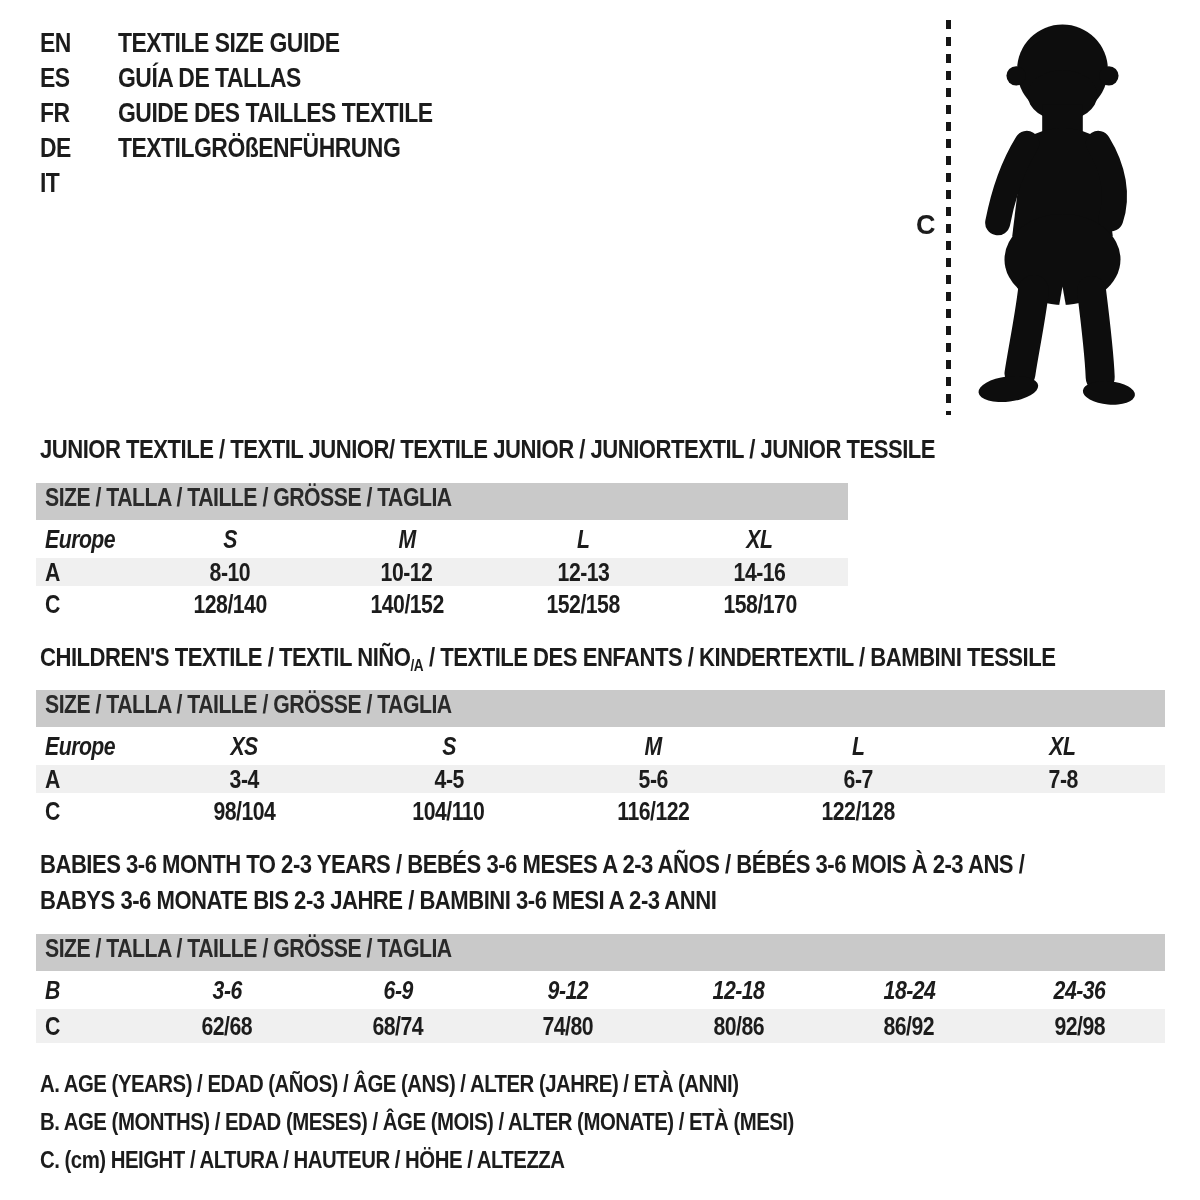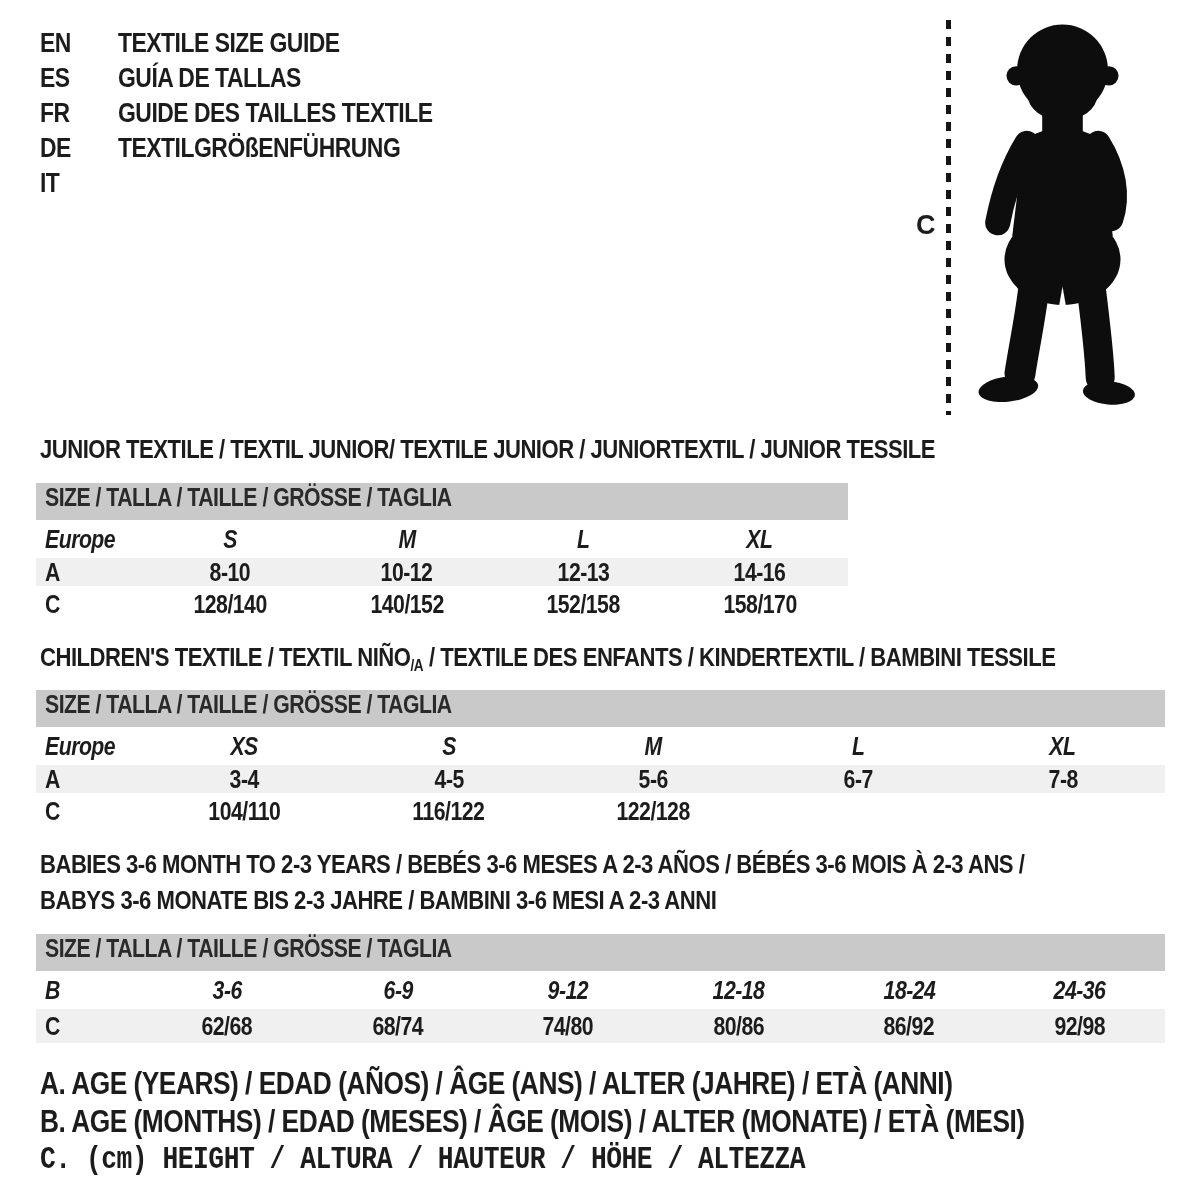"98/104" div.val { html: none -> <div><span>98/104</span></div> }
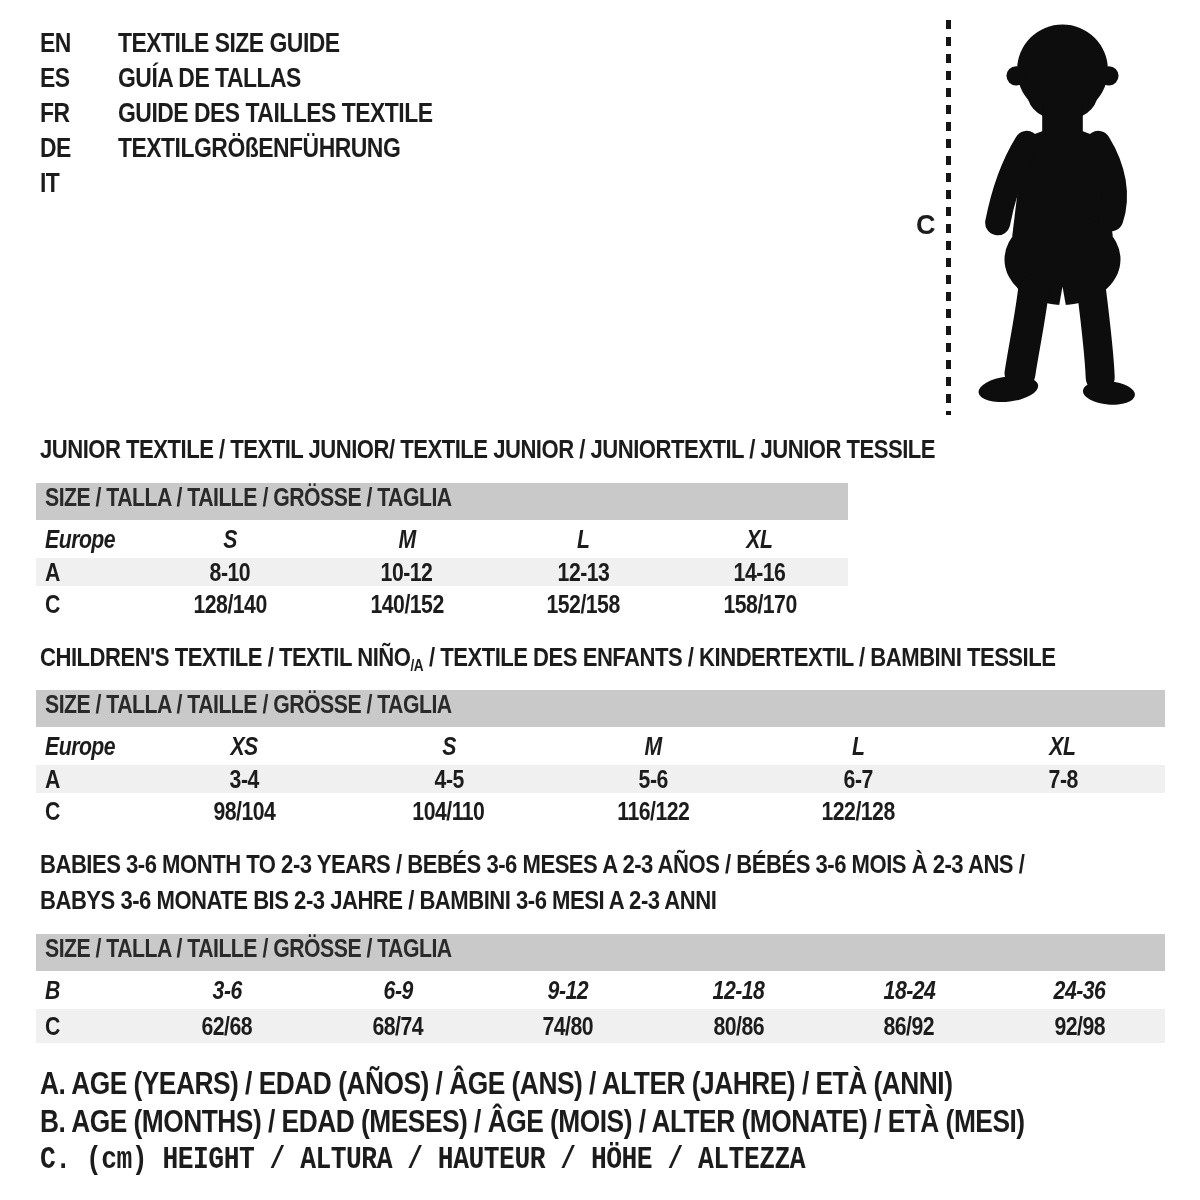"A. AGE (YEARS) / EDAD" .legend-line { font-size: 31px -> 24px }
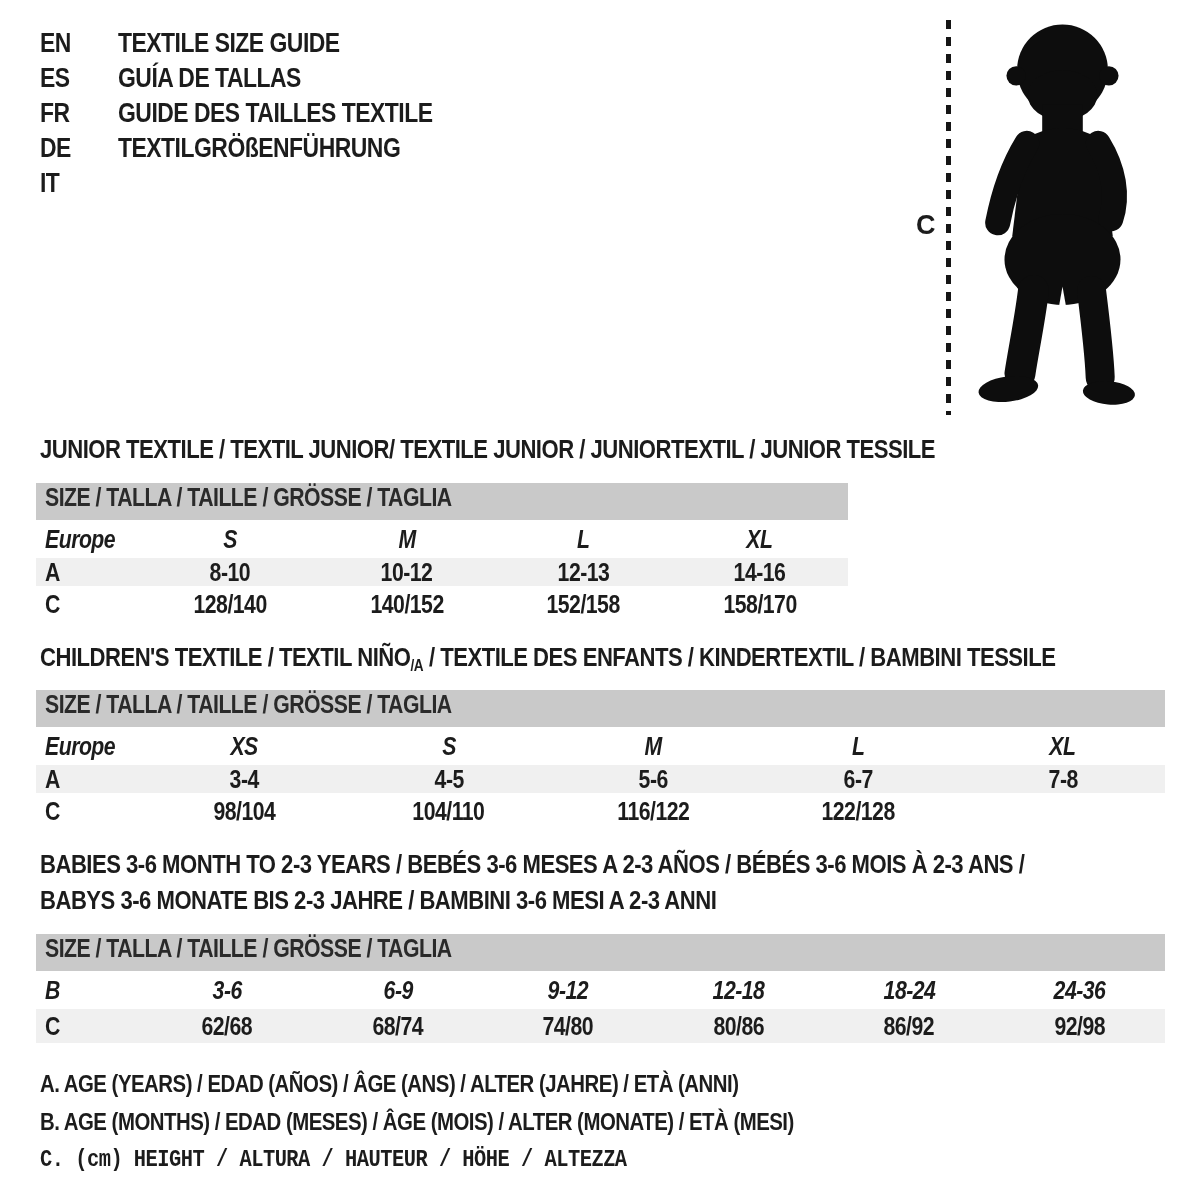"C. (cm) HEIGHT / ALTURA" div.abs { font-family: Liberation Mono, monospace -> none }
